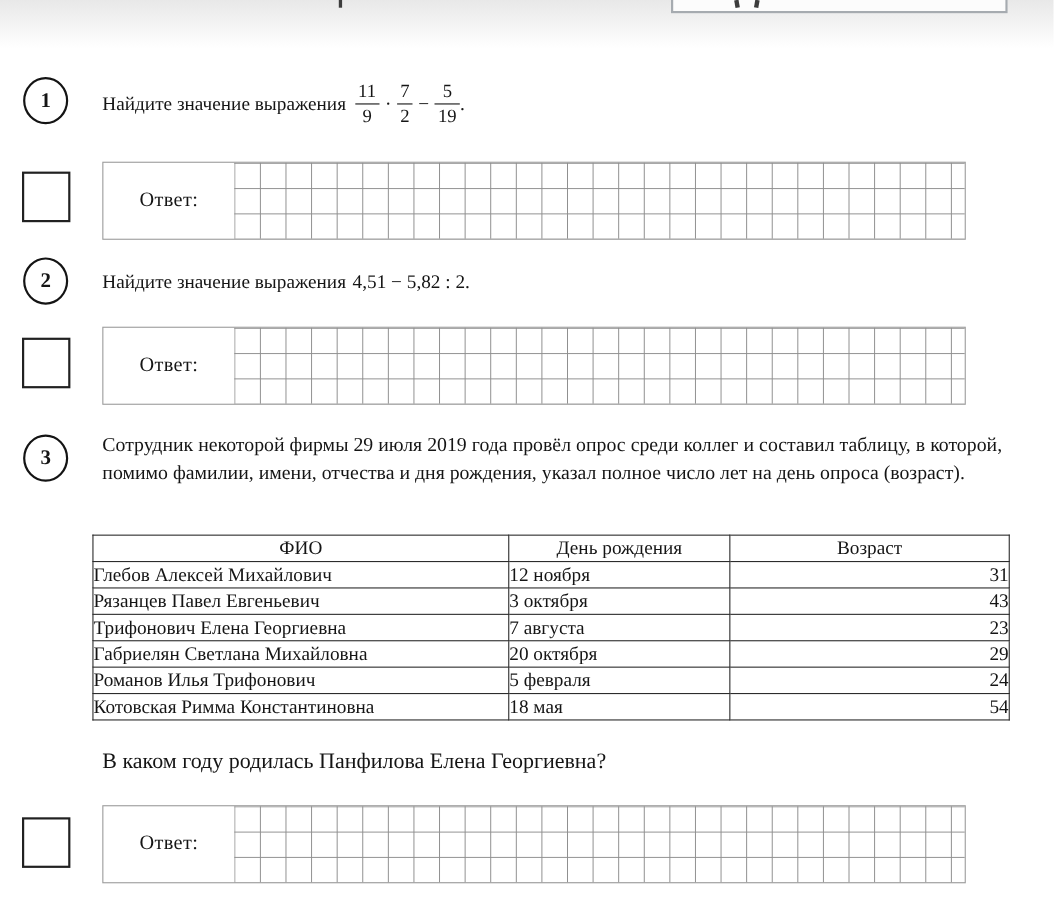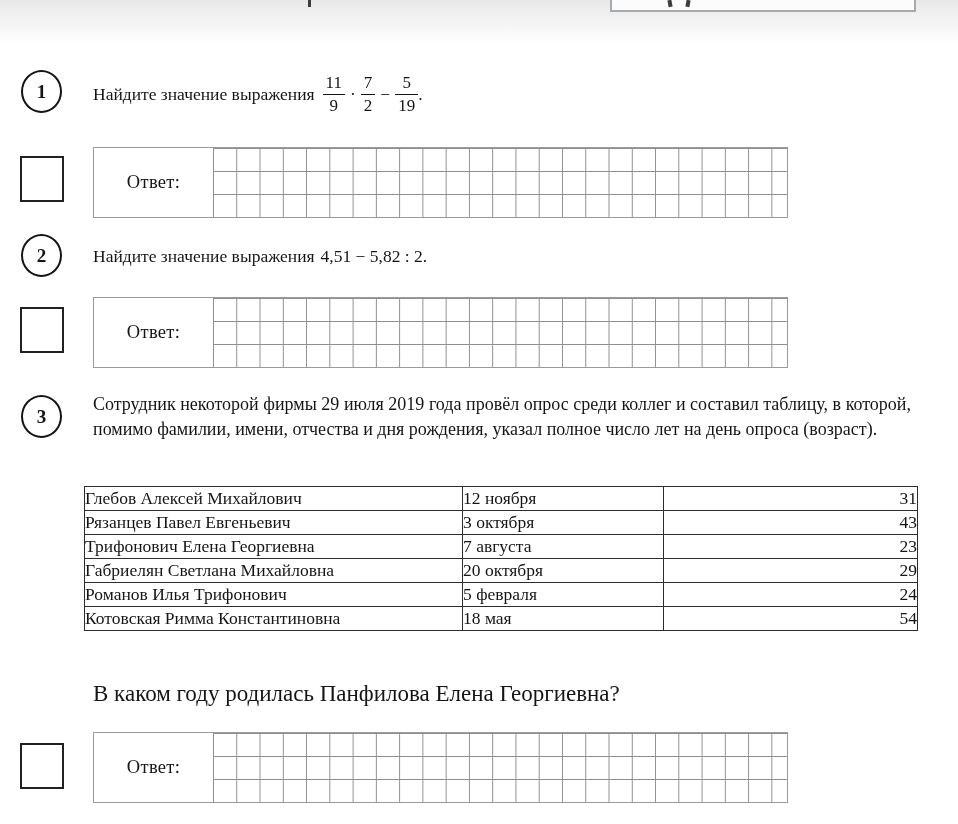"Ответ:" .answer-block { width: 695px -> 785px }
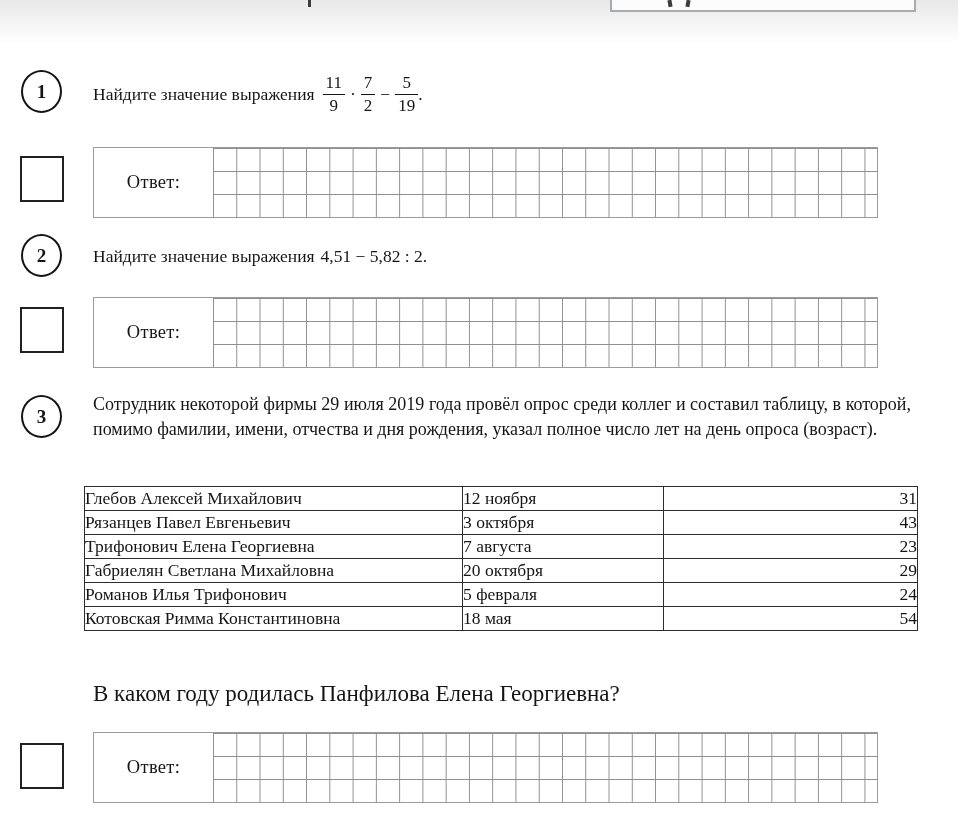"ФИО" tr { html: none -> <tr> <th>ФИО</th> <th>День рождения</th> <th>Возраст</th> </tr> }
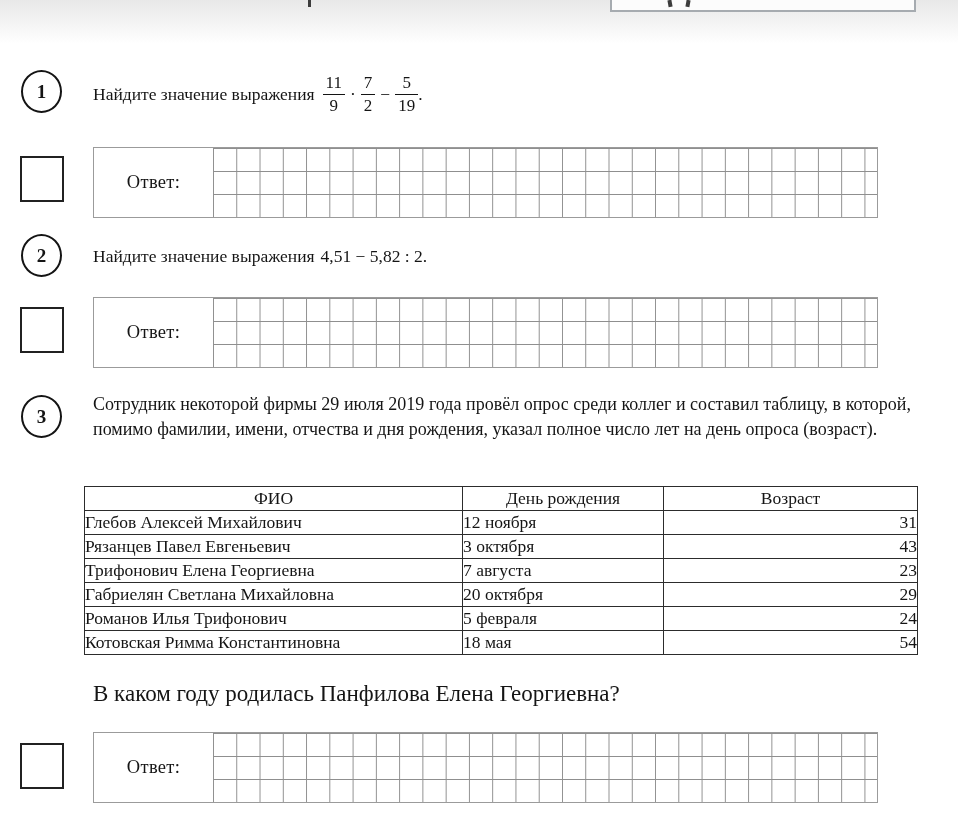"В каком году родилась Панфилова" .q3-sub { font-size: 23px -> 20px }
